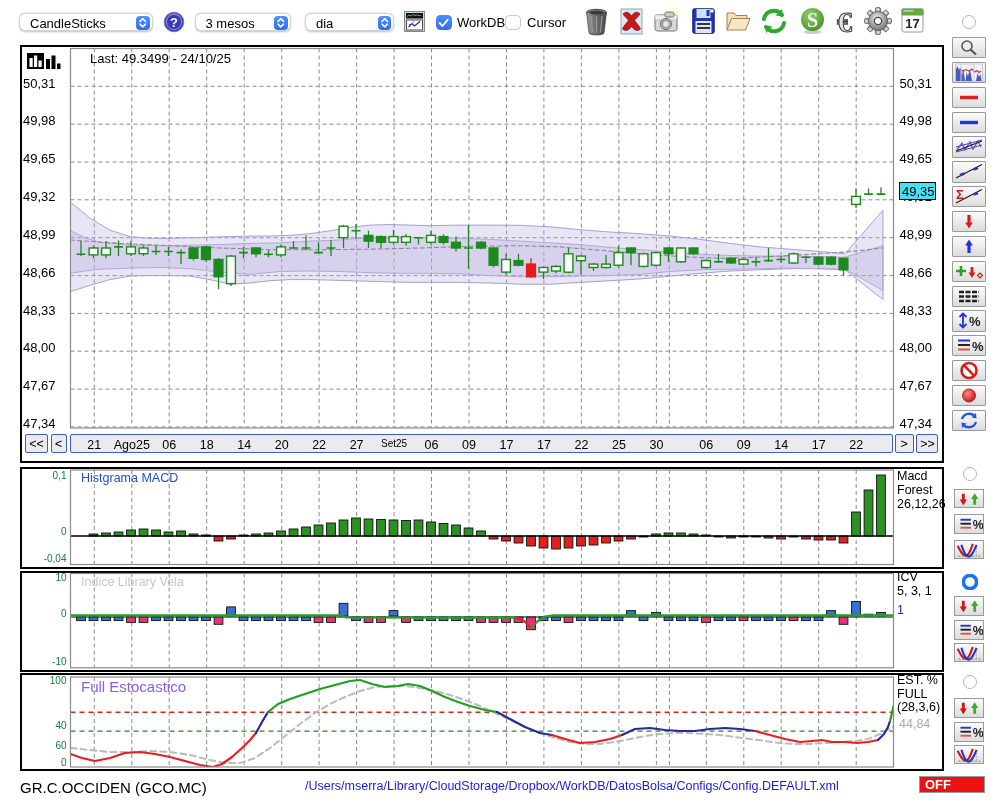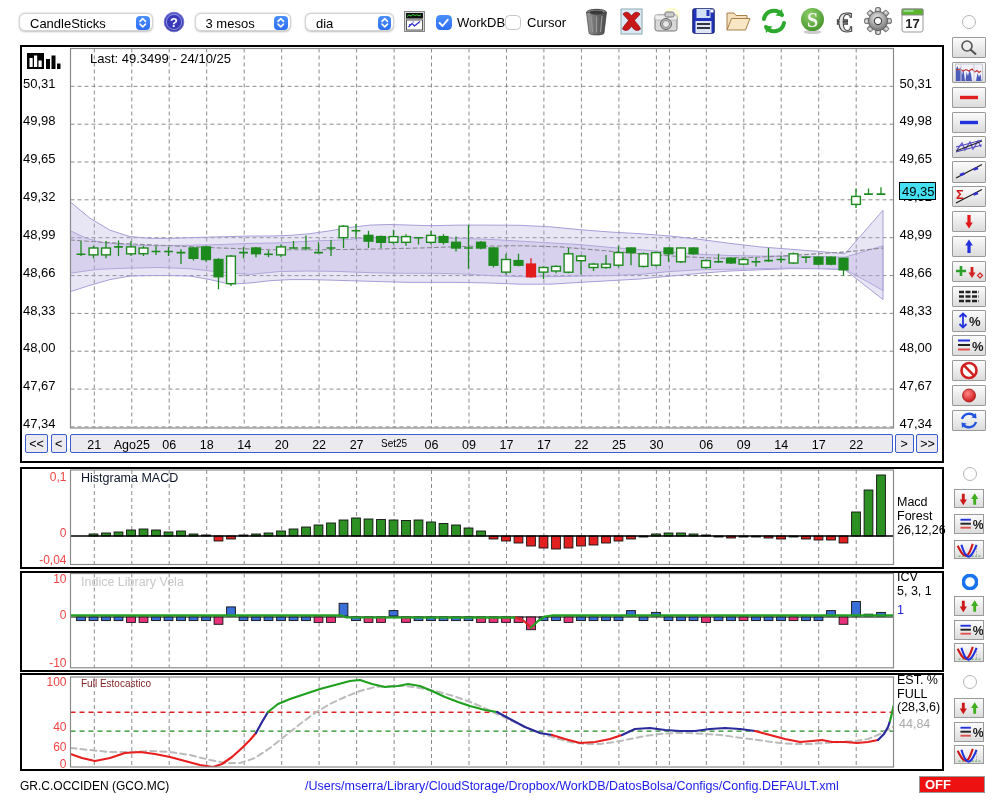"0,1" .lb2 { color: #ef4444 -> #15803d; font-size: 12px -> 10px }
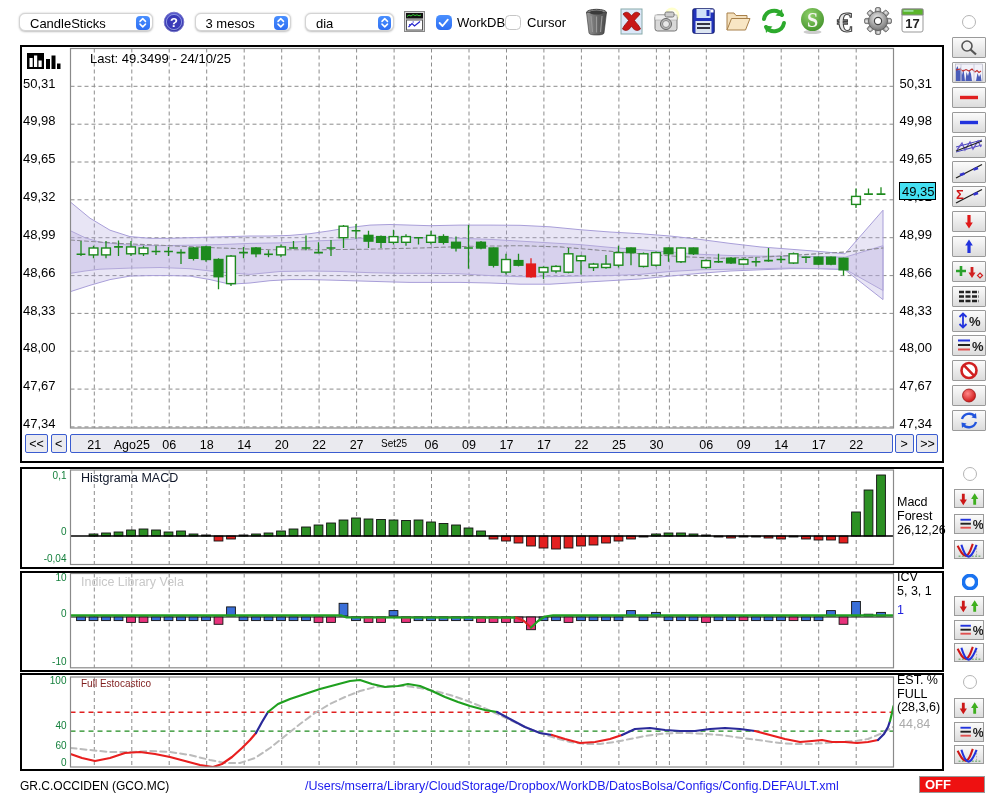"Histgrama MACD" div.lbl { color: #0f172a -> #1d4ed8 }
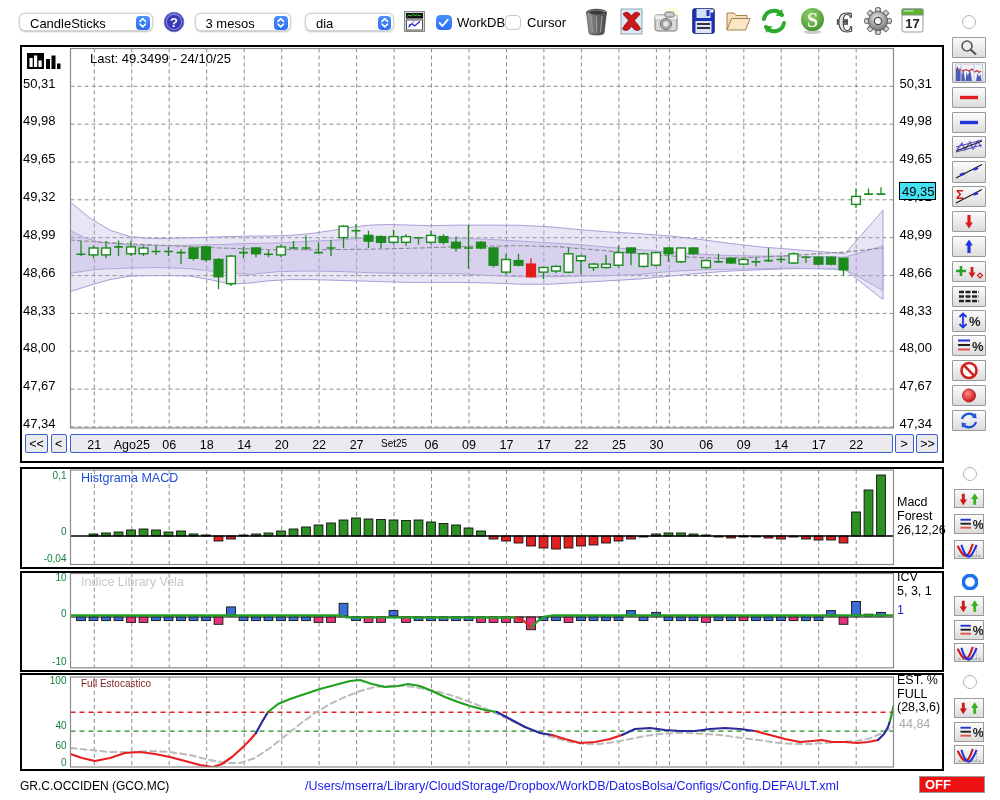"Macd" div.lbl { top: 495px -> 469px }
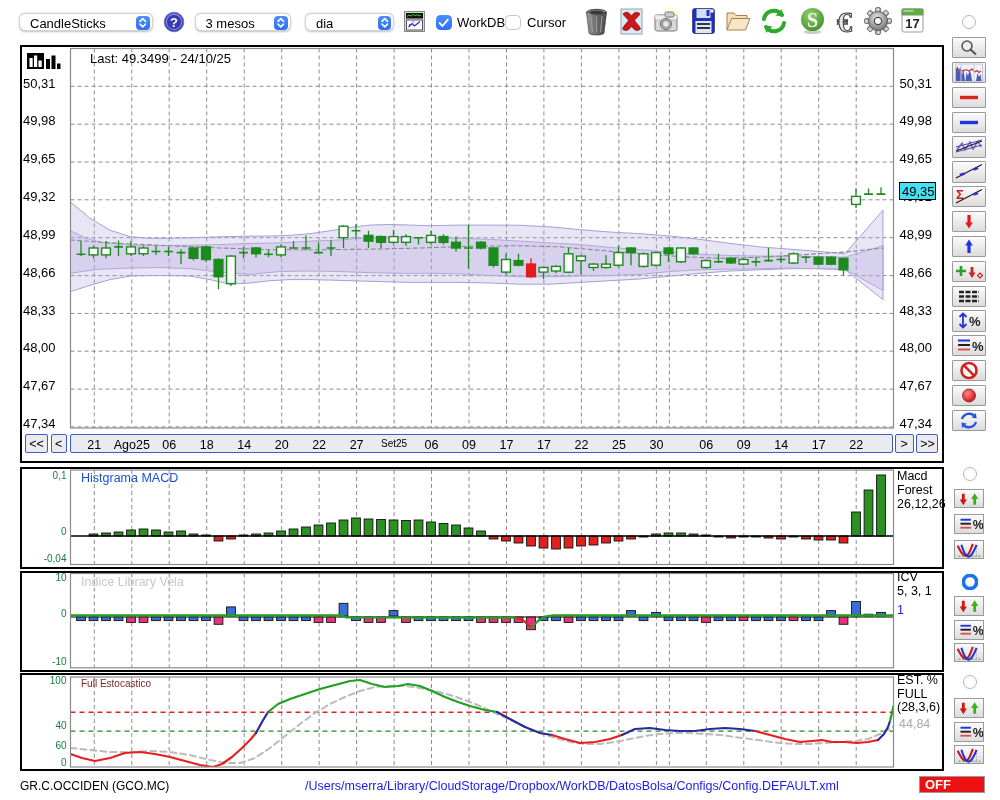"Full Estocastico" div.lbl { color: #7f1d1d -> #8b5cf6; font-size: 10px -> 15px }
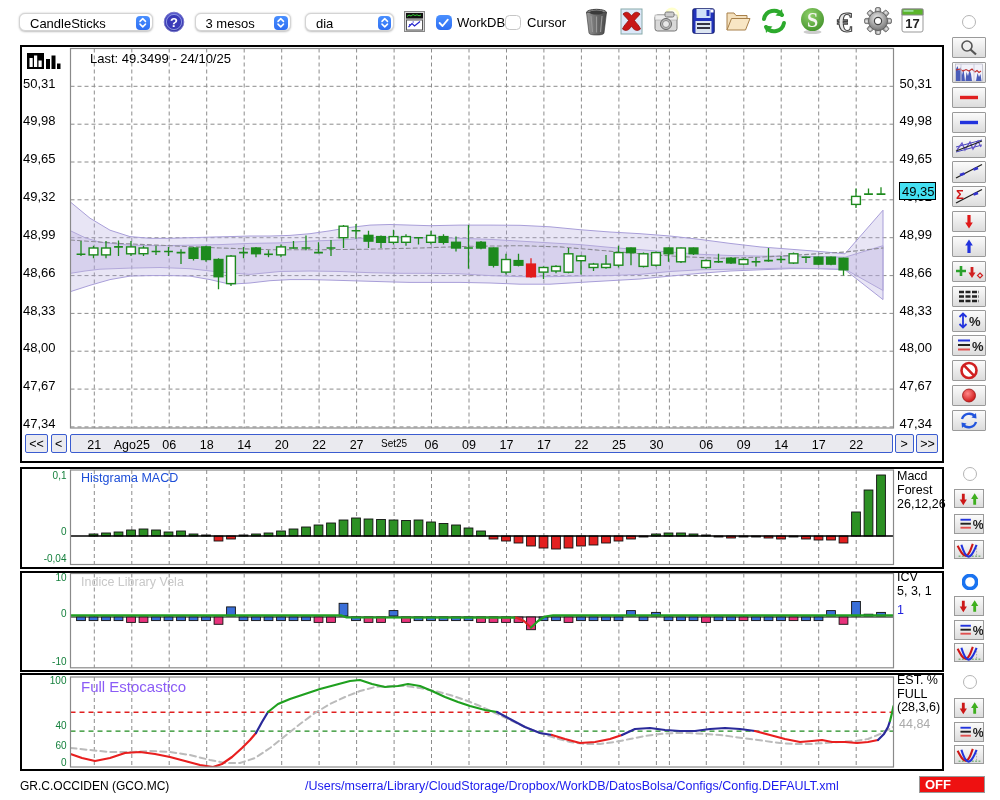"GR.C.OCCIDEN (GCO.MC)" div.lbl { font-size: 12px -> 15px }
